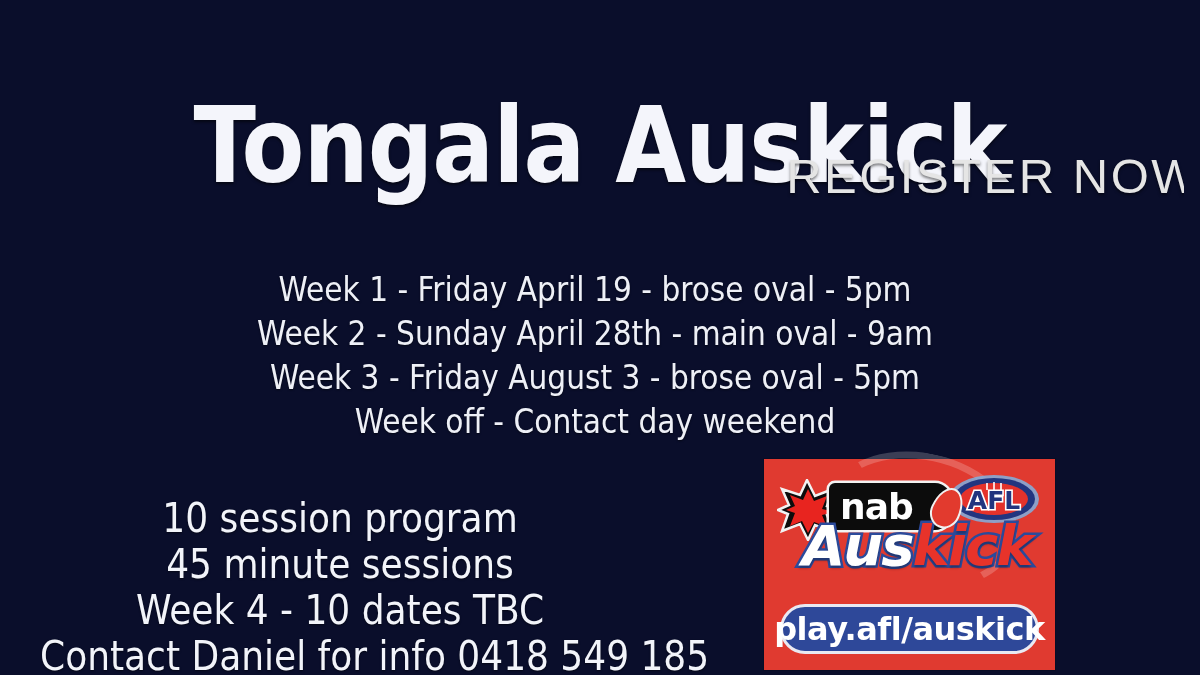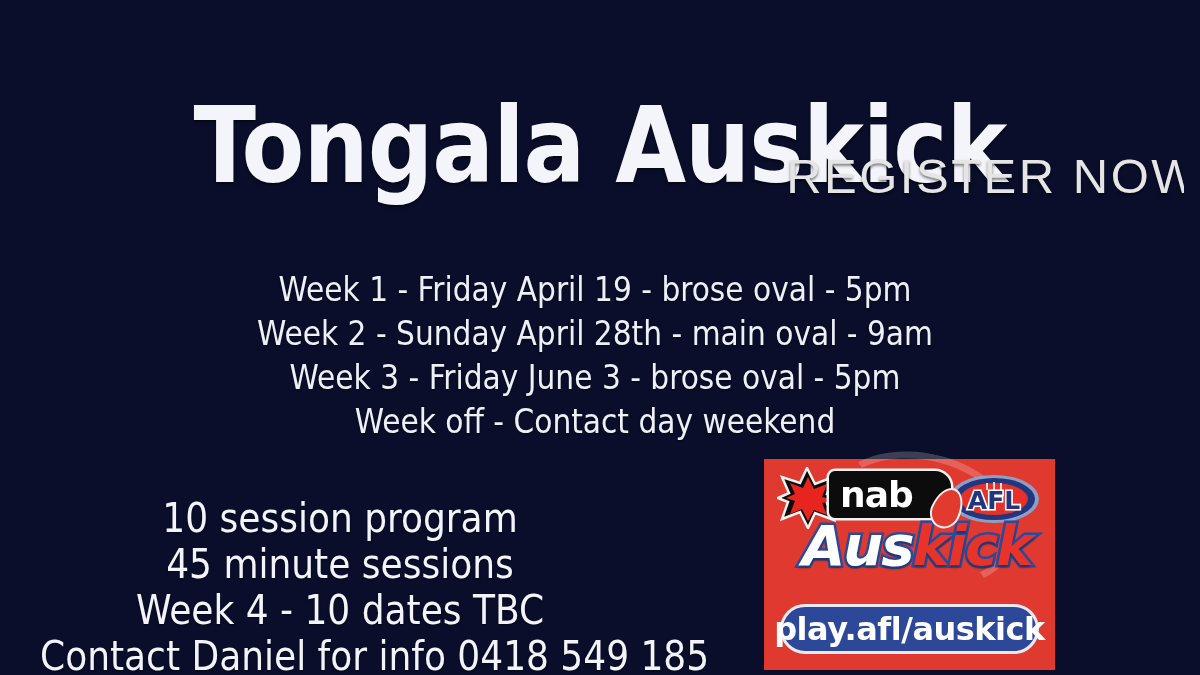"Week 3 - Friday June" div.line { text: June -> August }
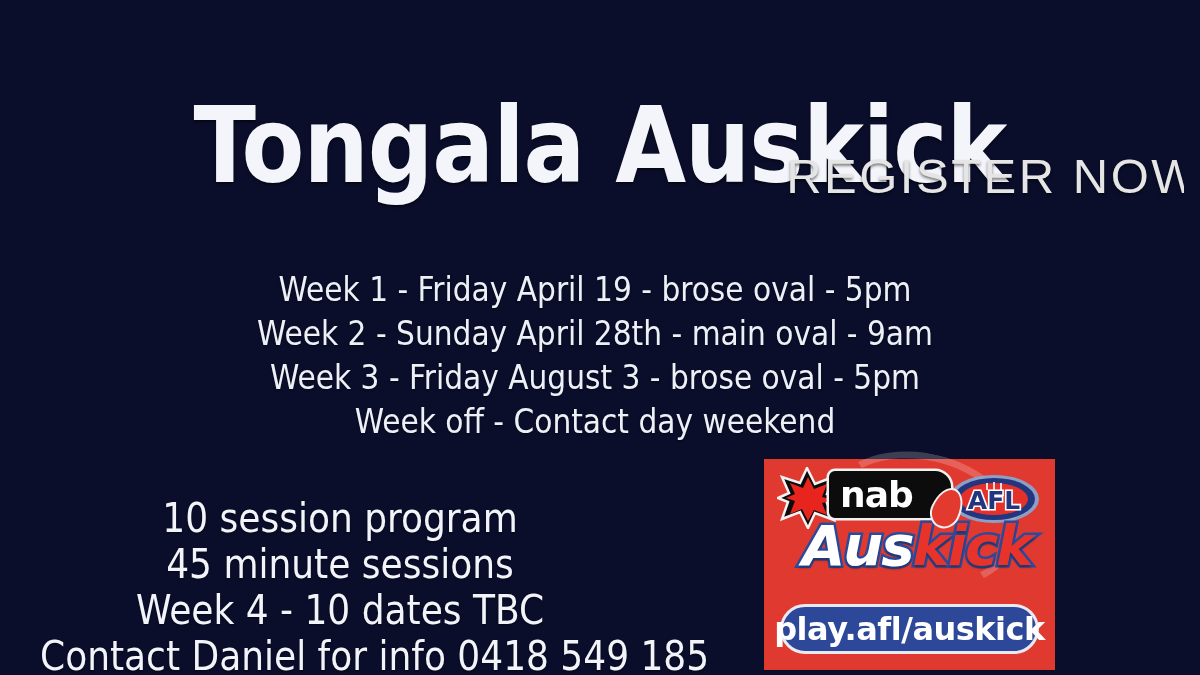"nab" .nab-lockup { top: 8px -> 20px }
